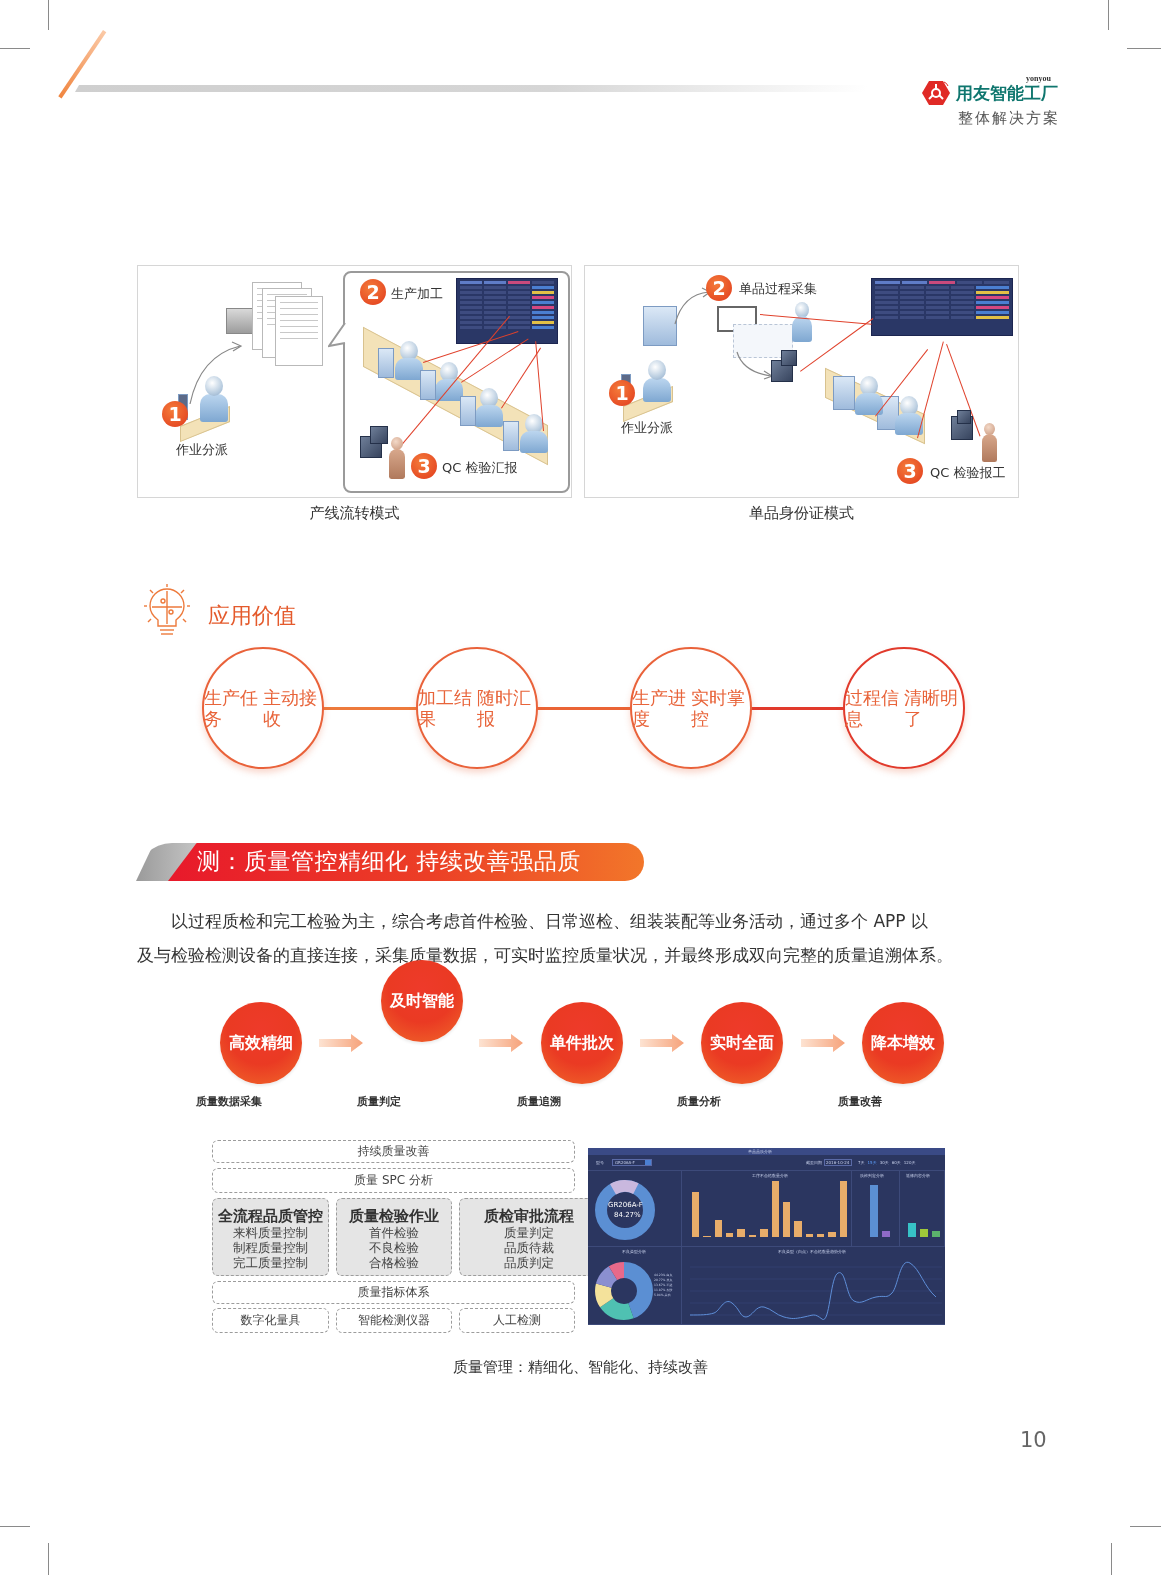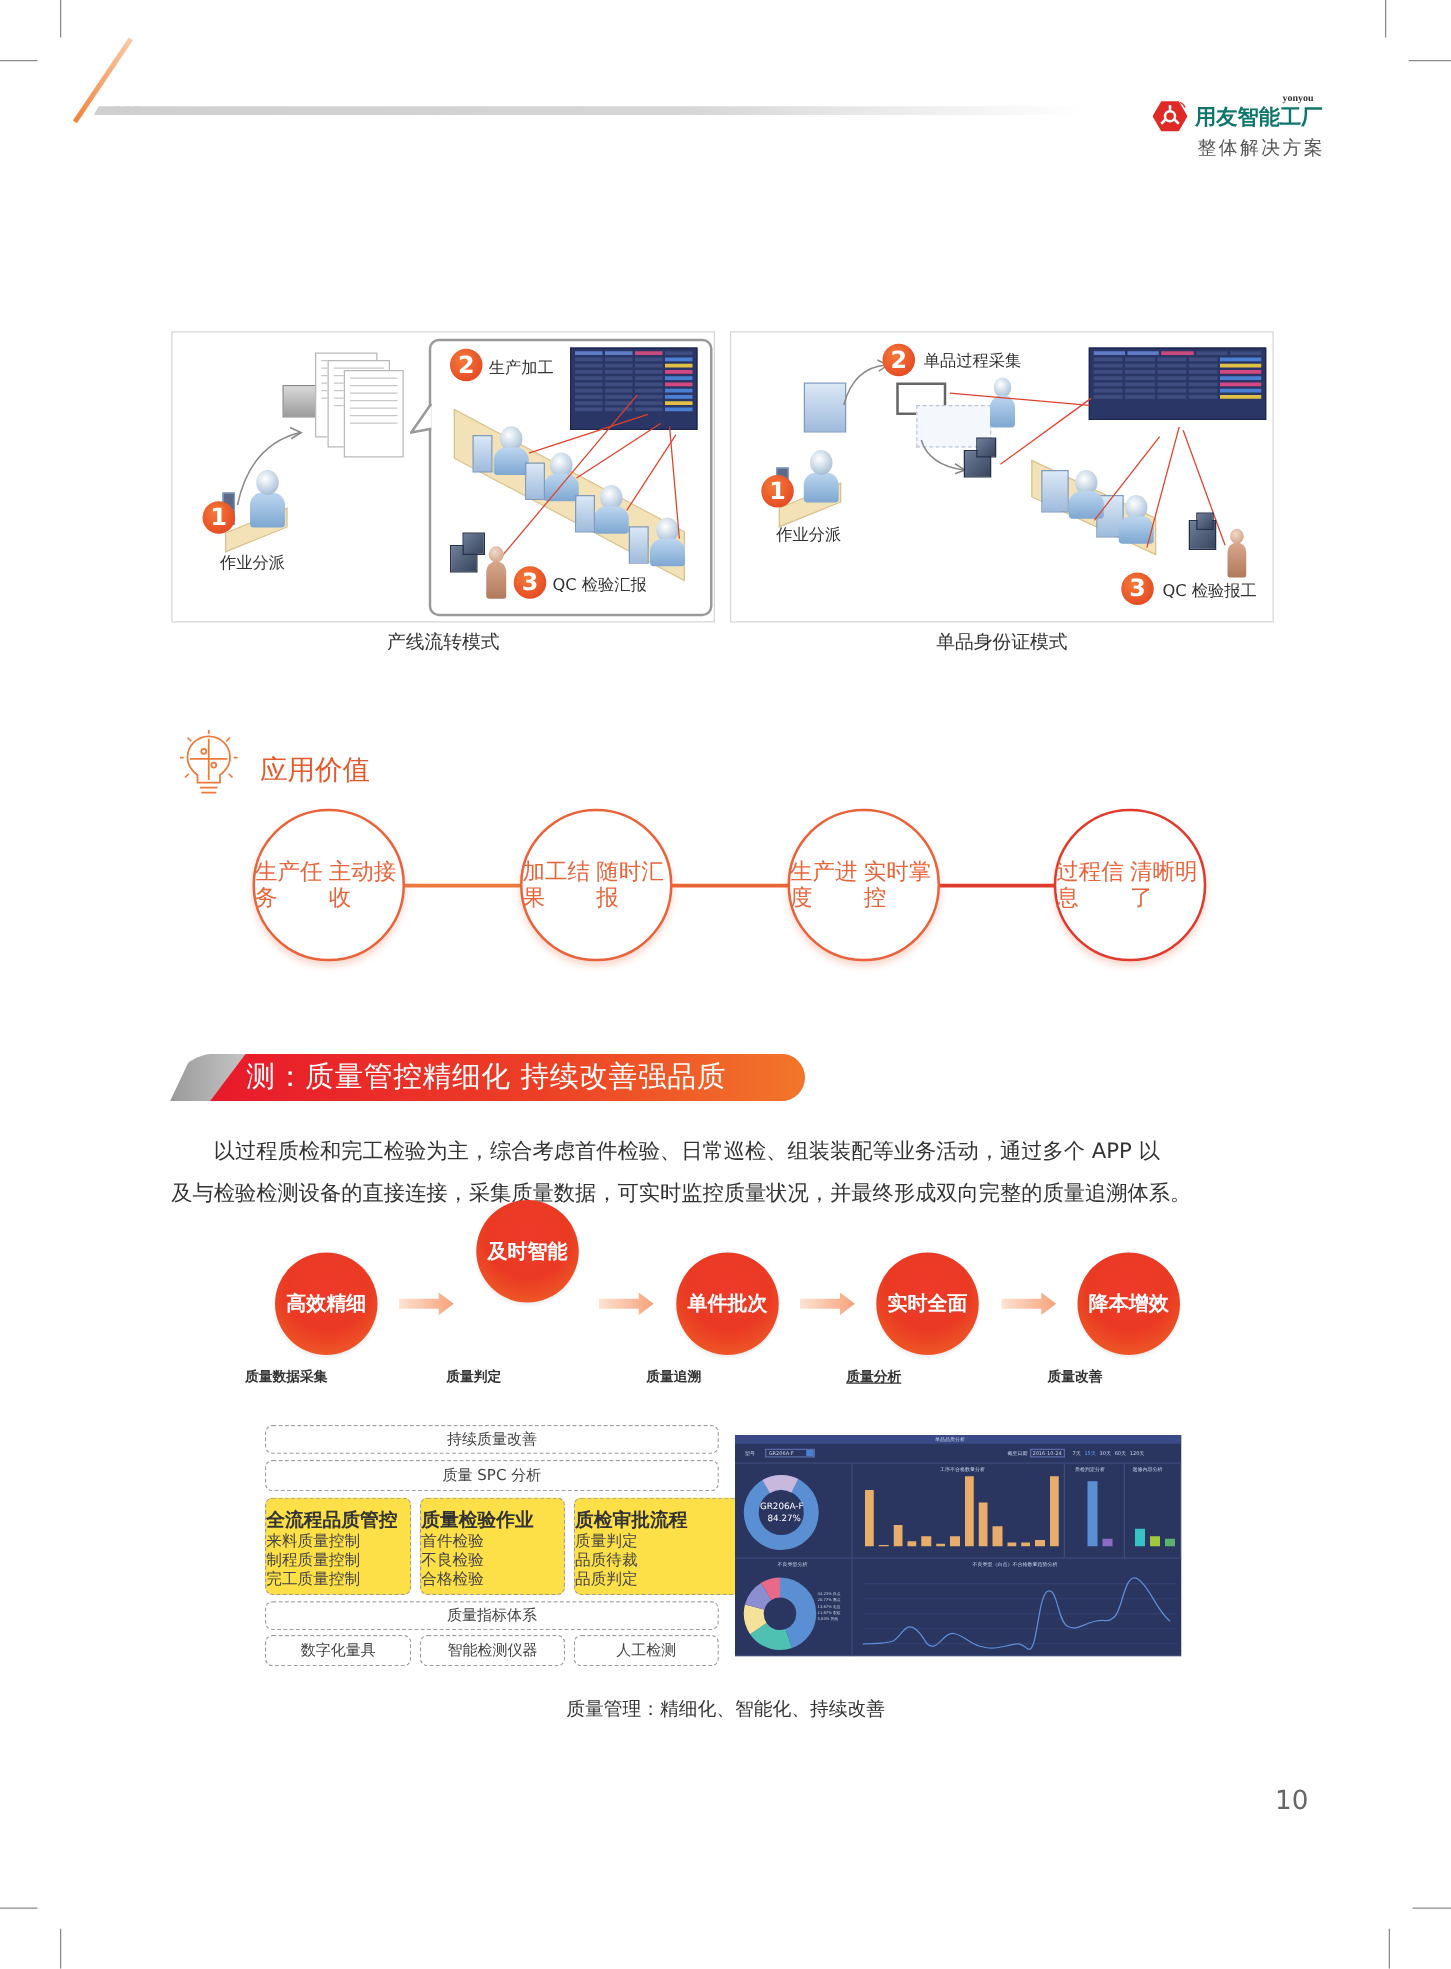"质量分析" span.flow-label { text-decoration: underline -> none }
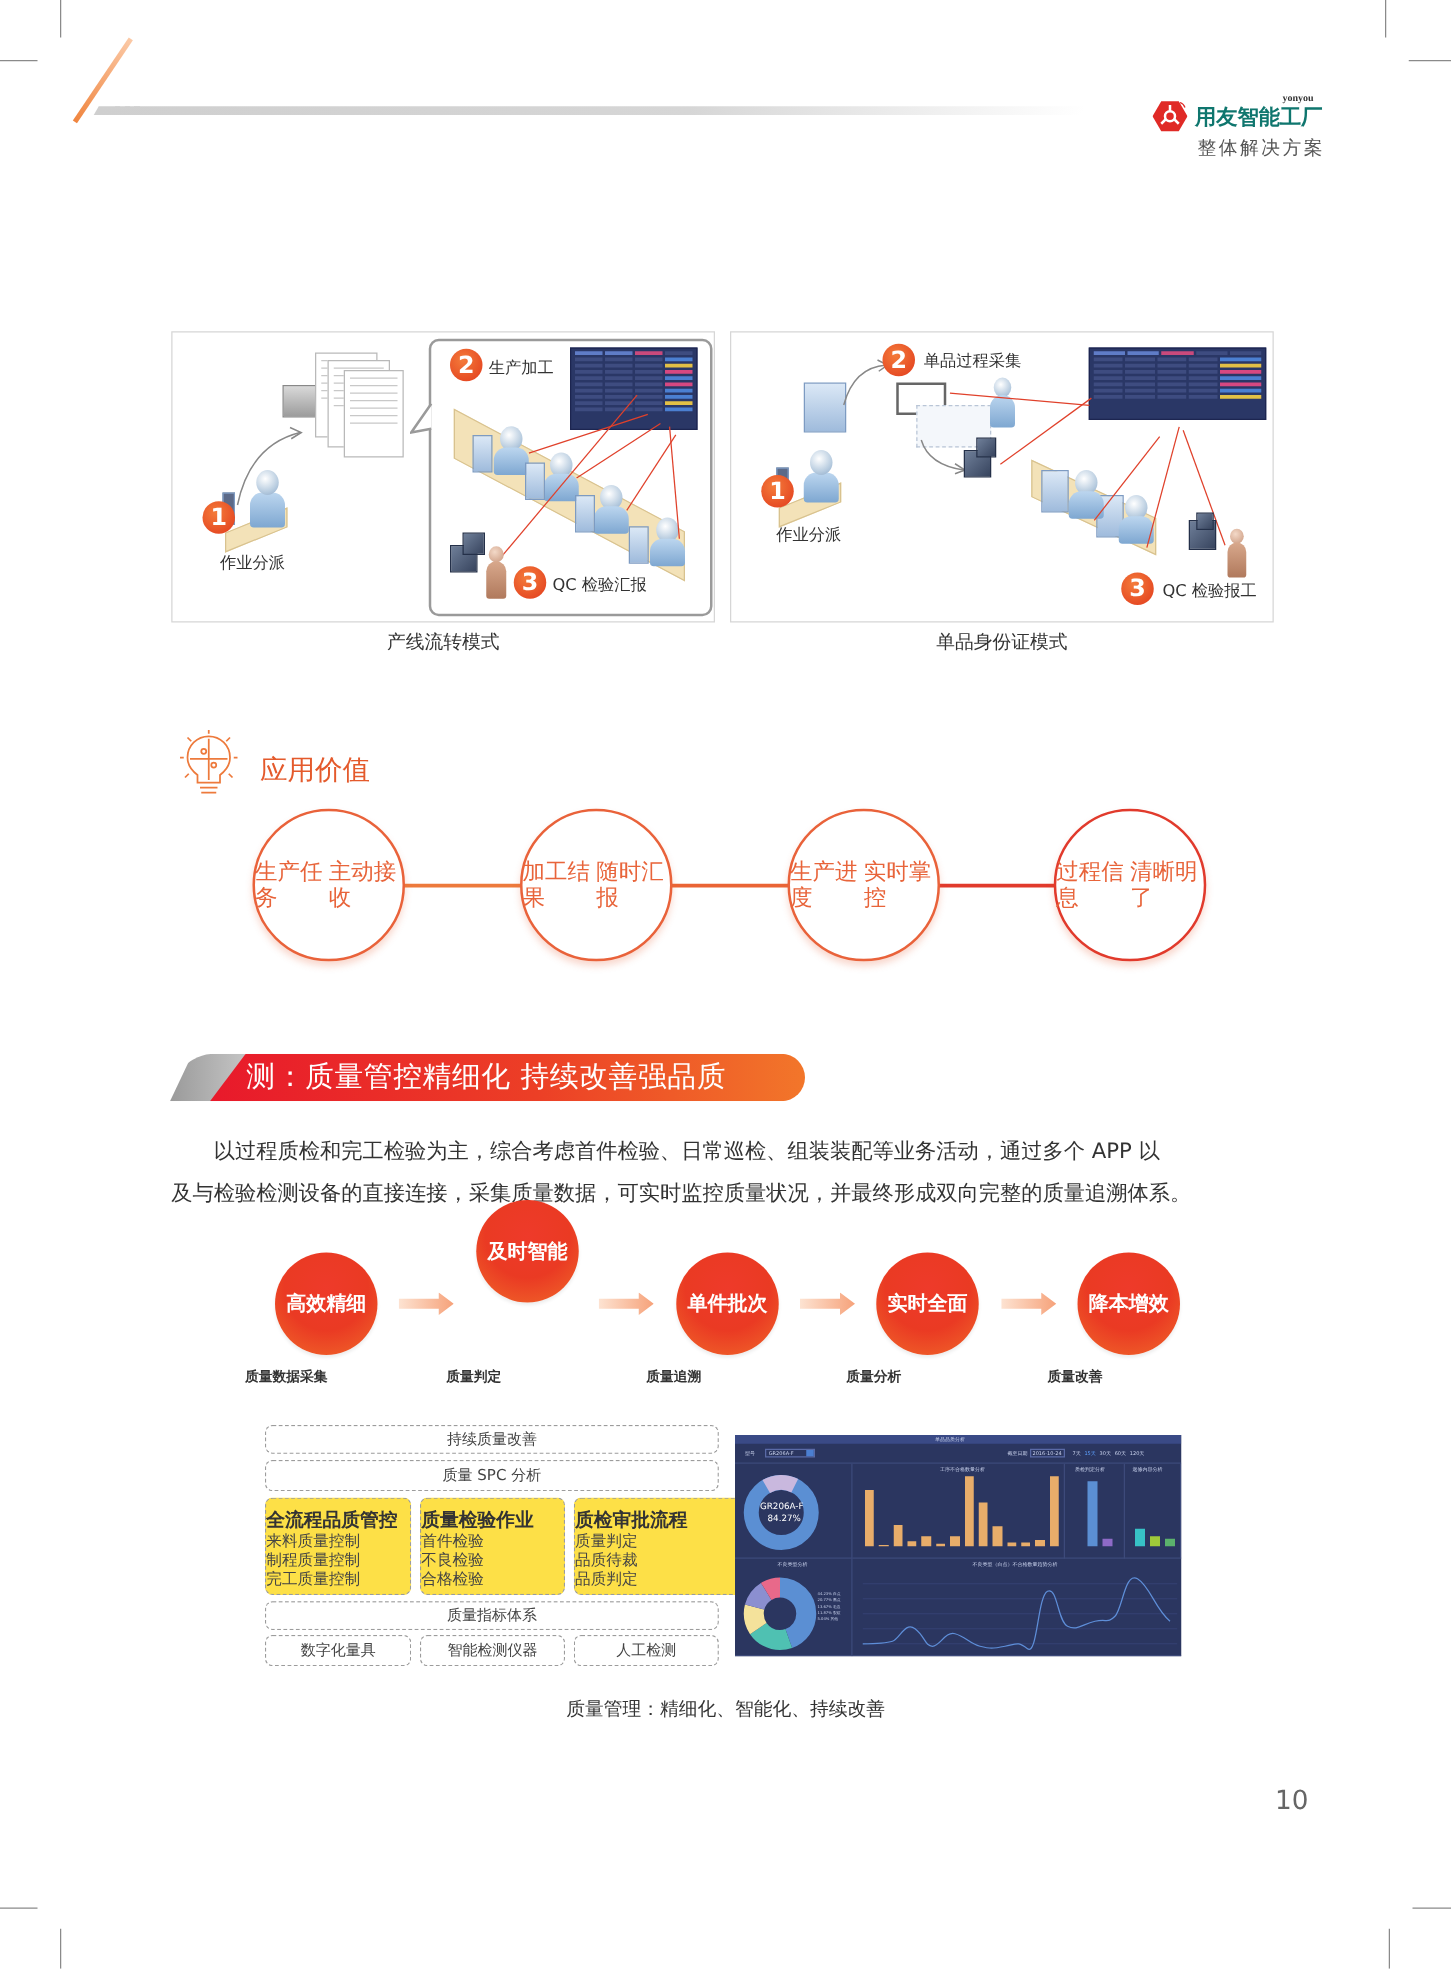"全流程品质管控" .lcol { background: #fde047 -> #e5e5e5; text-align: none -> center }
